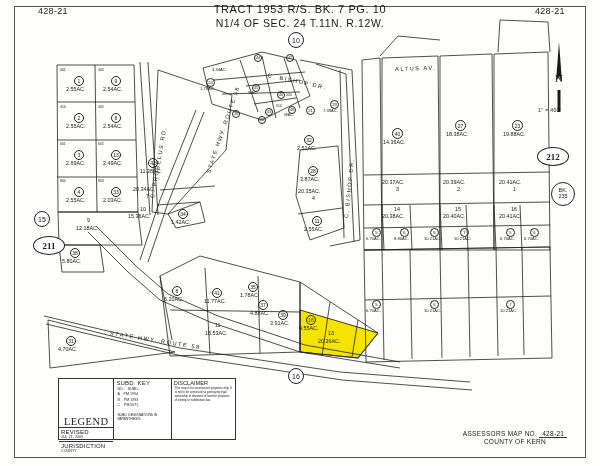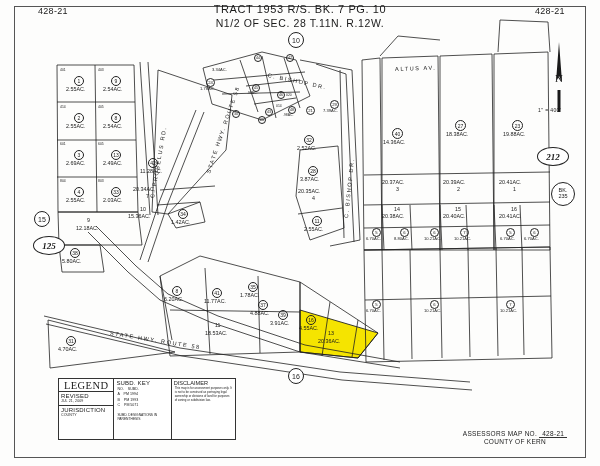"N1/2 OF SEC. 28 T.11N." div.ttl { text: N1/2 OF SEC. 28 -> N1/4 OF SEC. 24 }
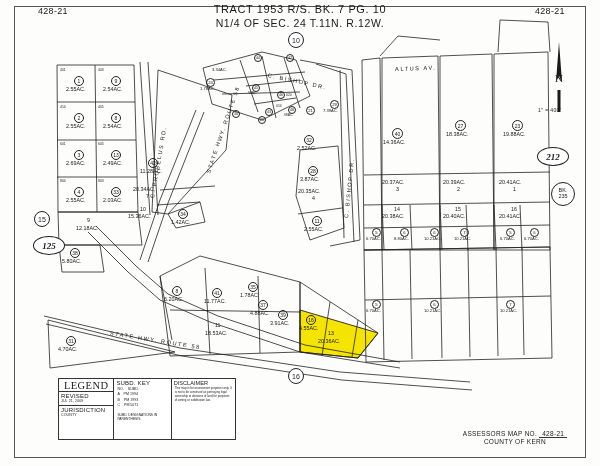"212" .ellipse-ref { font-style: italic -> none }
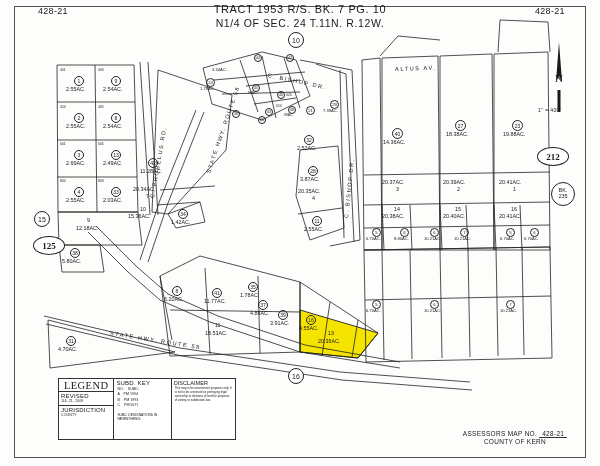"125" div.ellipse-ref { text: 125 -> 211 }
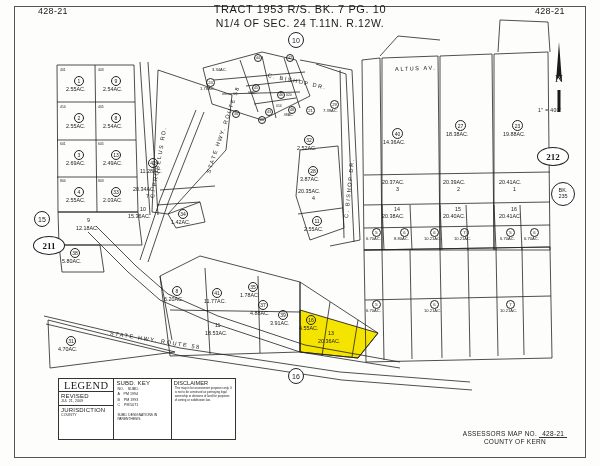"LEGEND" .legend-title { margin-top: none -> 36px }
